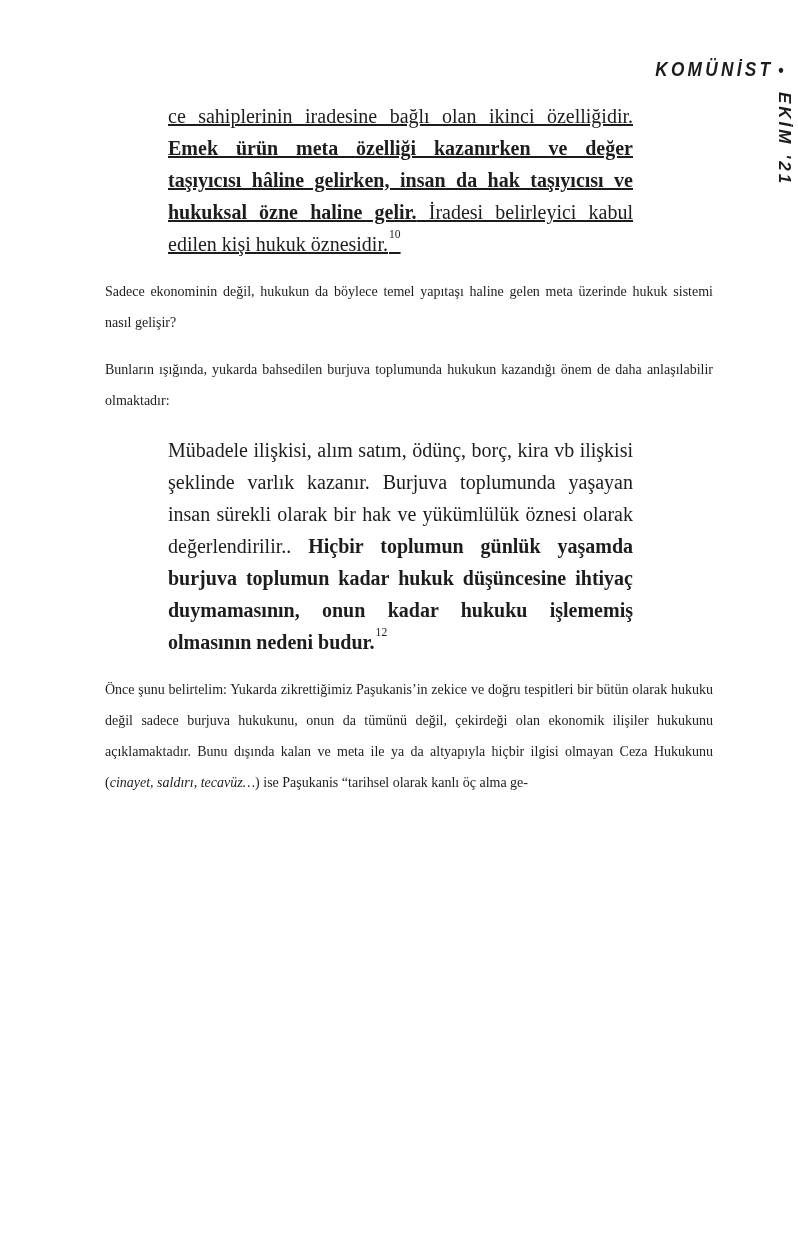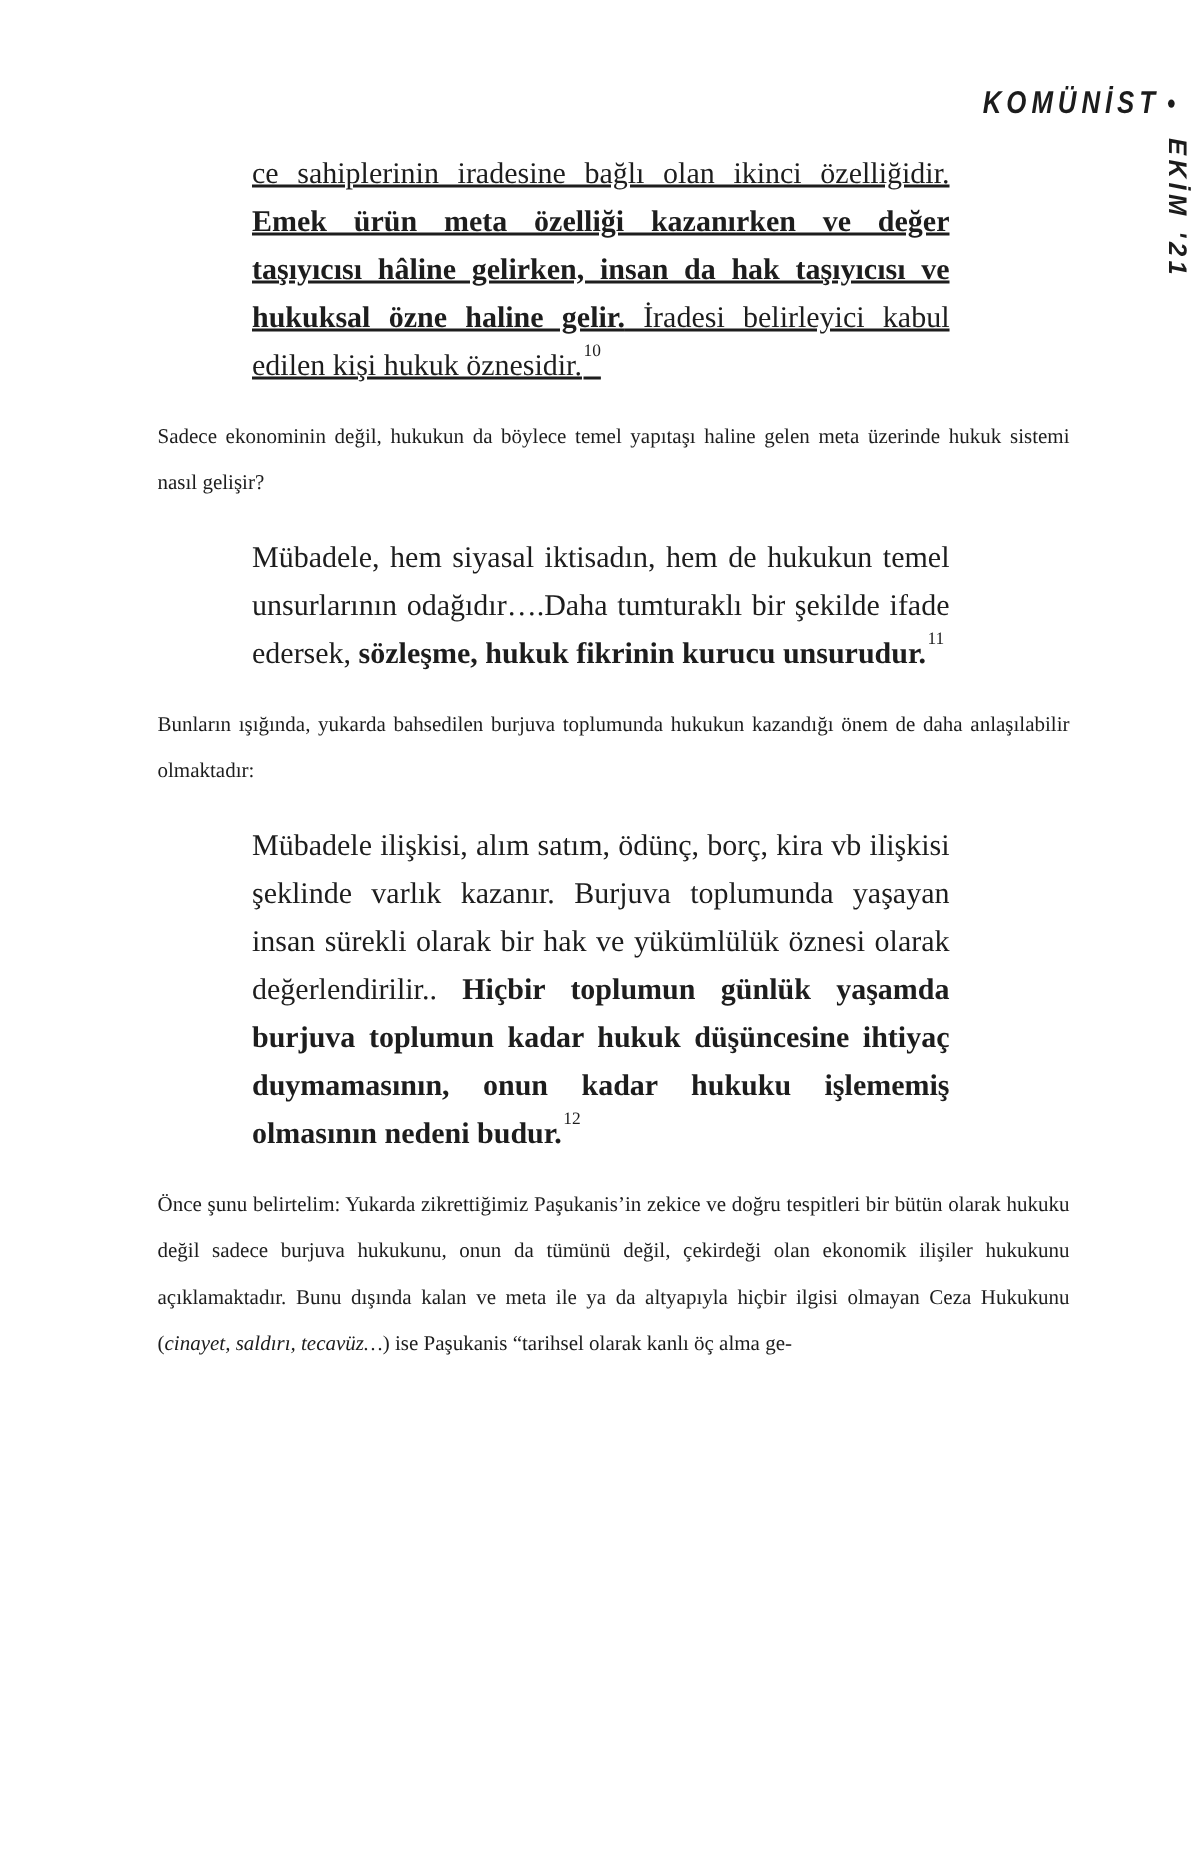"Mübadele, hem siyasal iktisadın, hem" div.block { html: <div><span>Mübadele, hem siyasal iktisadın, hem de hukukun temel unsurlarının odağıdır….Daha tumturaklı bir şekilde ifade edersek, </span><span>sözleşme, hukuk fikrinin kurucu unsurudur.</span><sup>11</sup></div> -> none }
